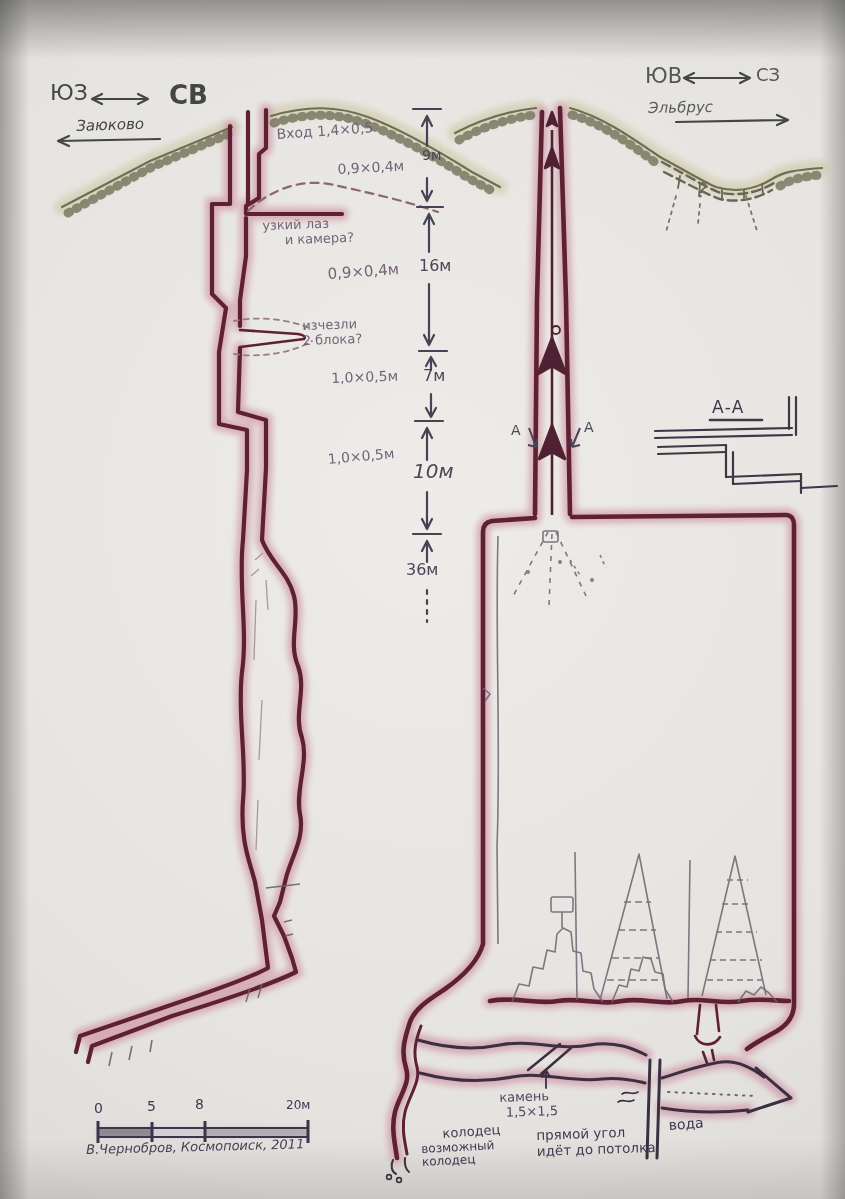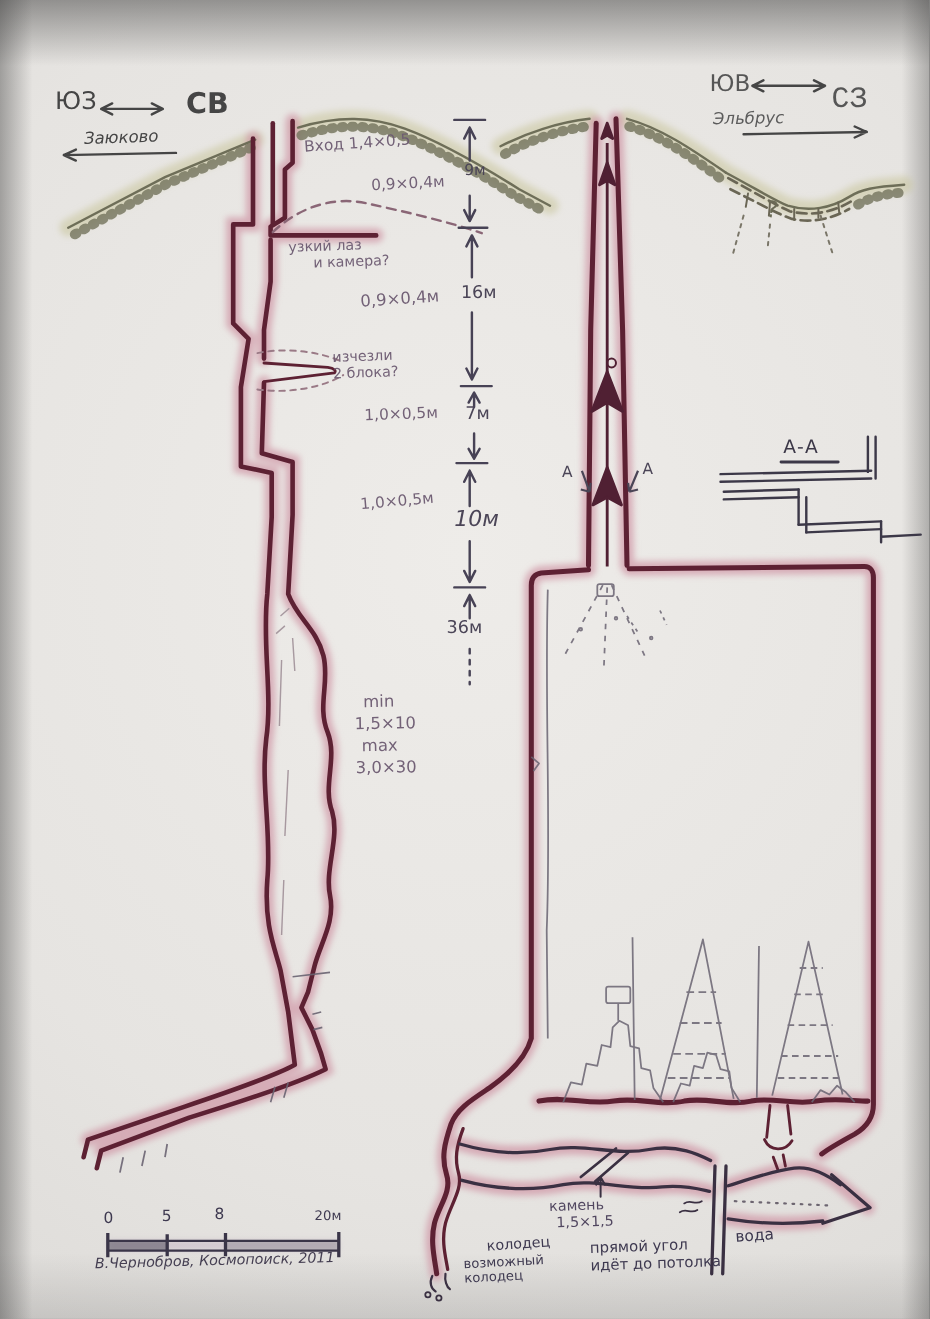"СЗ" div.lbl { font-family: Liberation Mono, monospace -> none; font-size: 27px -> 18px; top: 76px -> 64px }
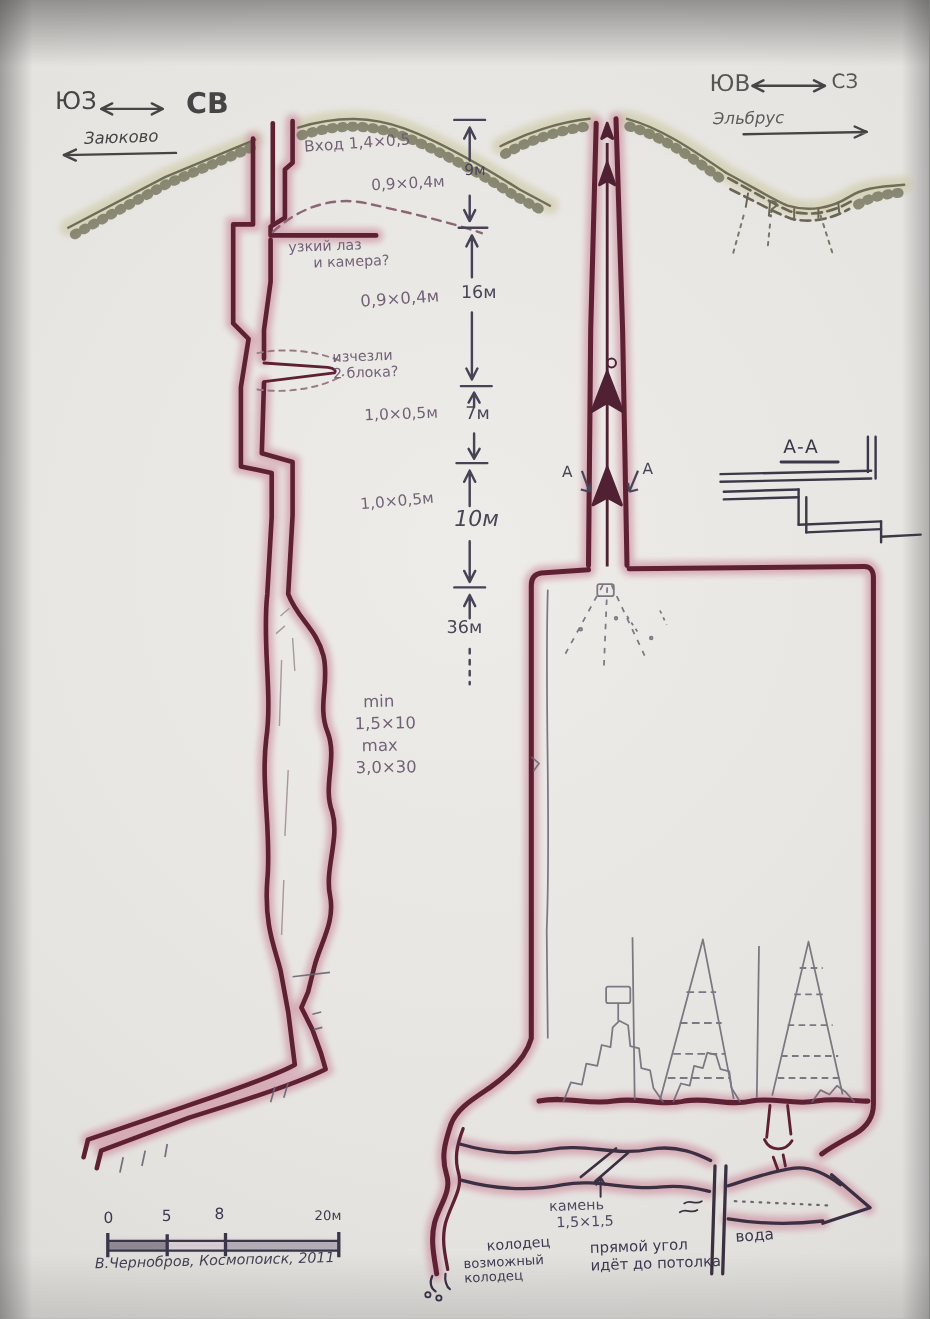"min" div.lbl { html: <div> <div>min</div> <div>1,5×10</div> <div>max</div> <div>3,0×30</div> </div> -> none }
